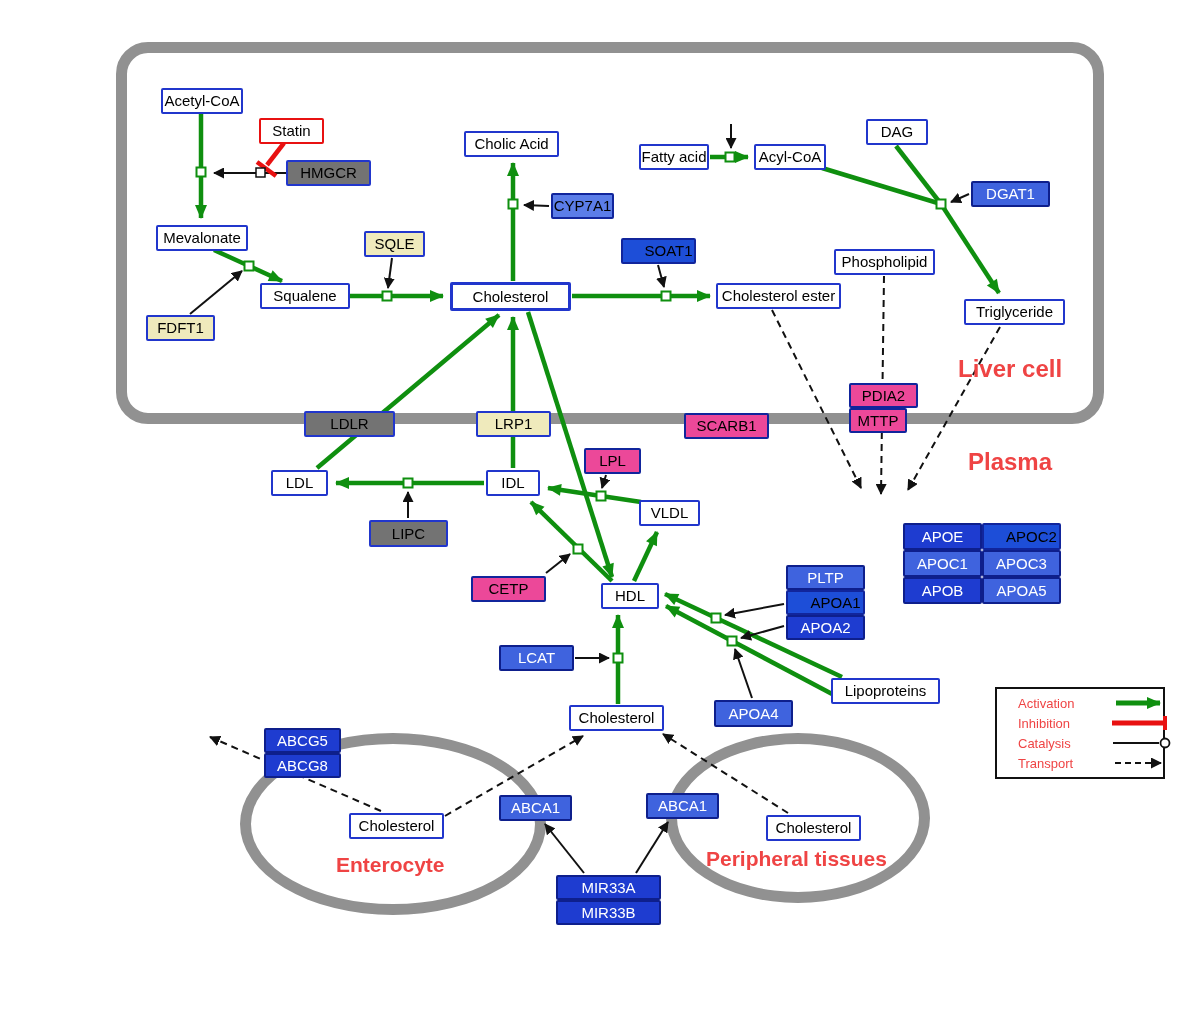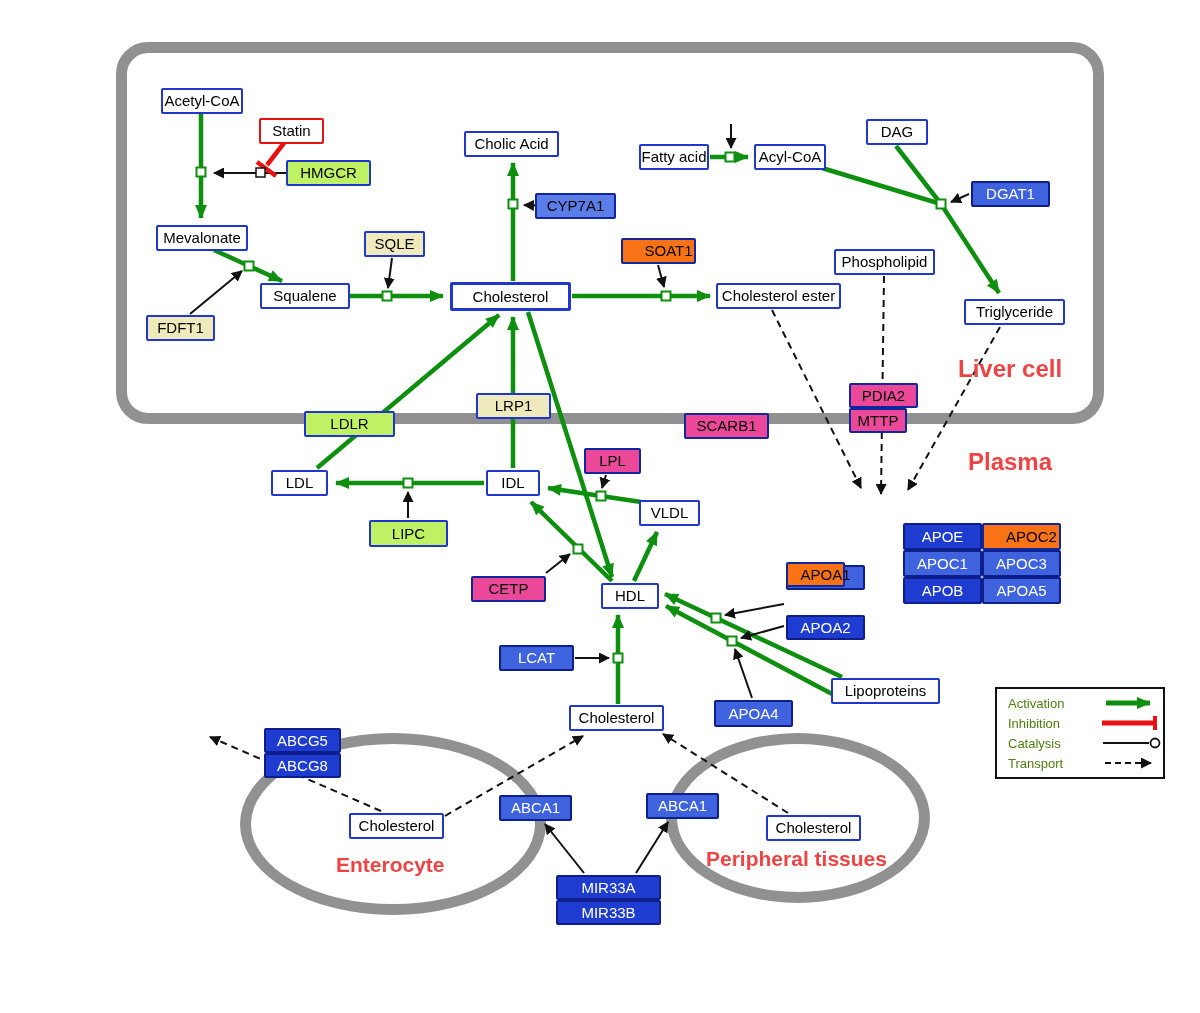"HMGCR" .yellow { background: #bef264 -> #737373 }
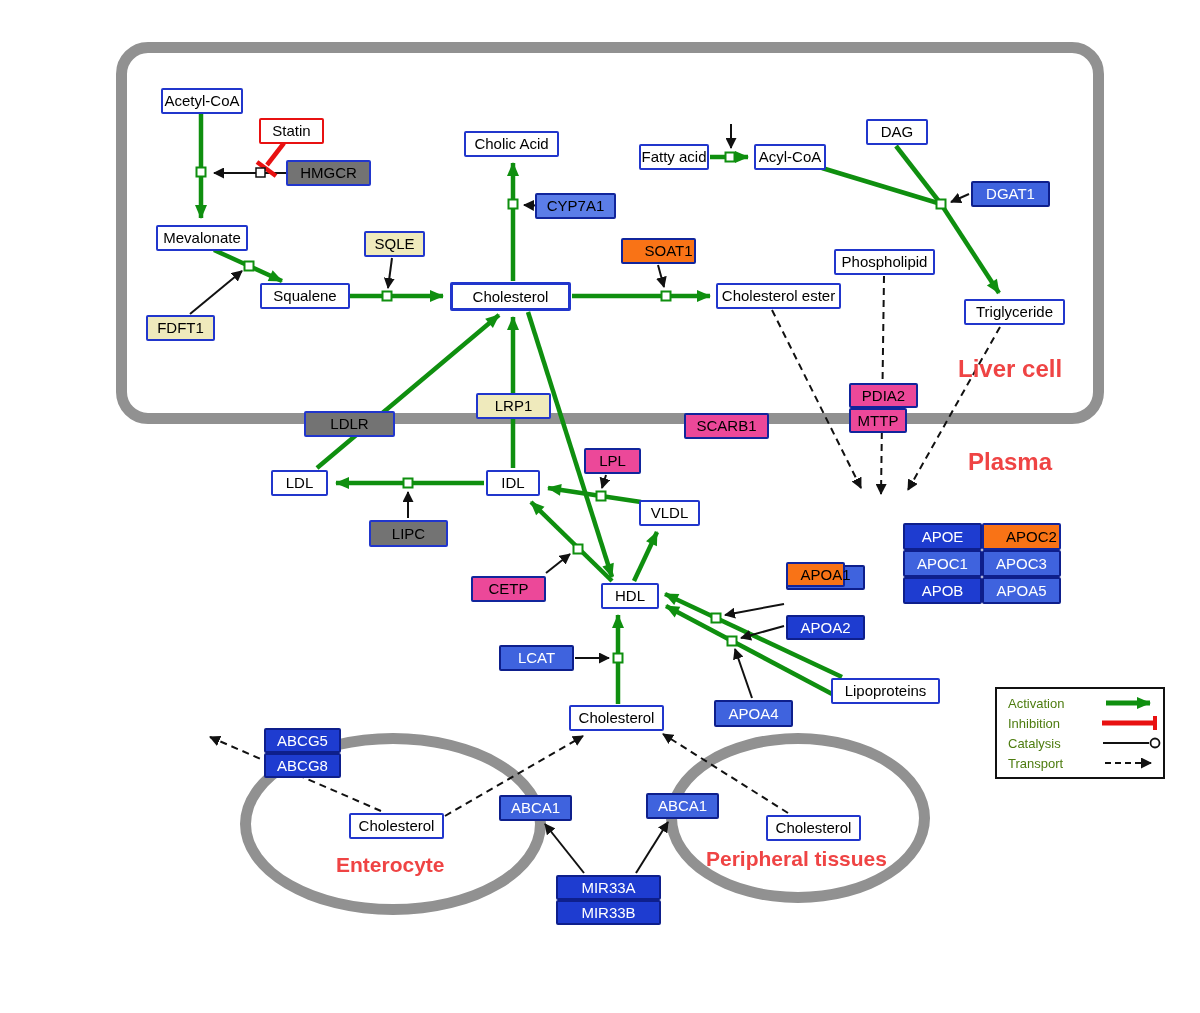"CYP7A1" div.node { left: 535px -> 551px; width: 81px -> 63px }
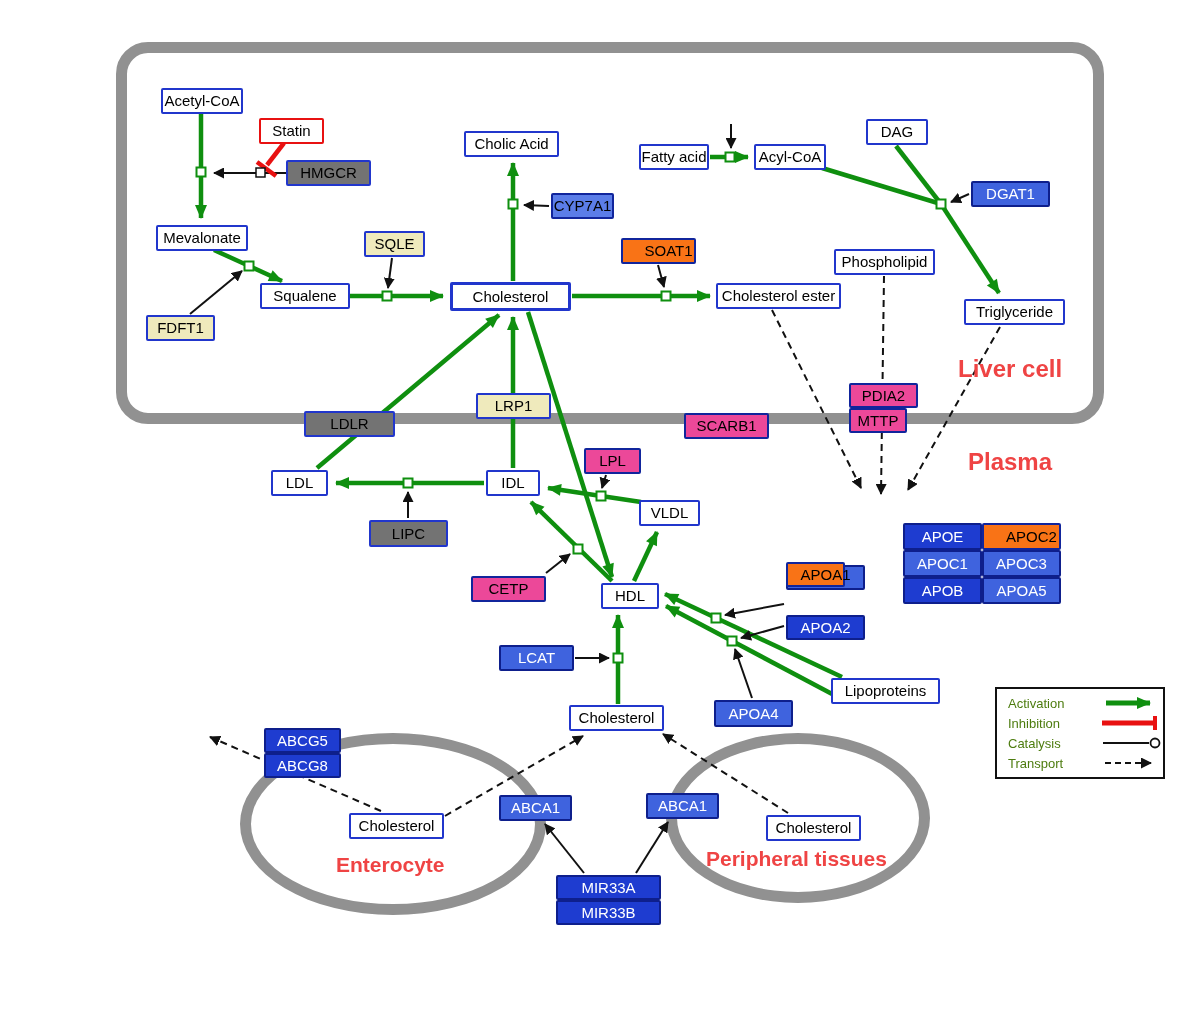"SOAT1" .blue-light { background: #f97316 -> #1d4ed8 }
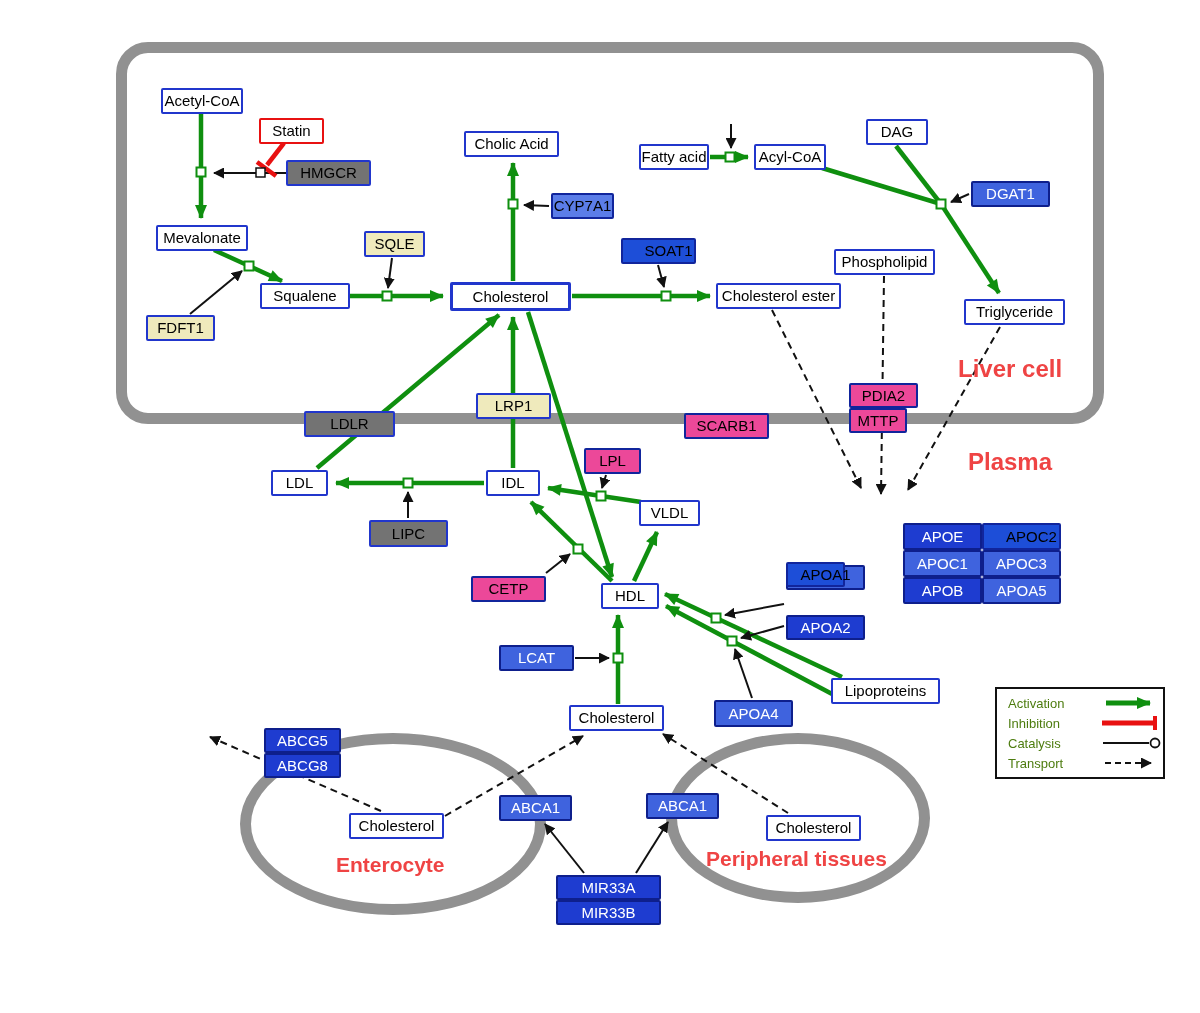"LRP1" div.node { top: 393px -> 411px }
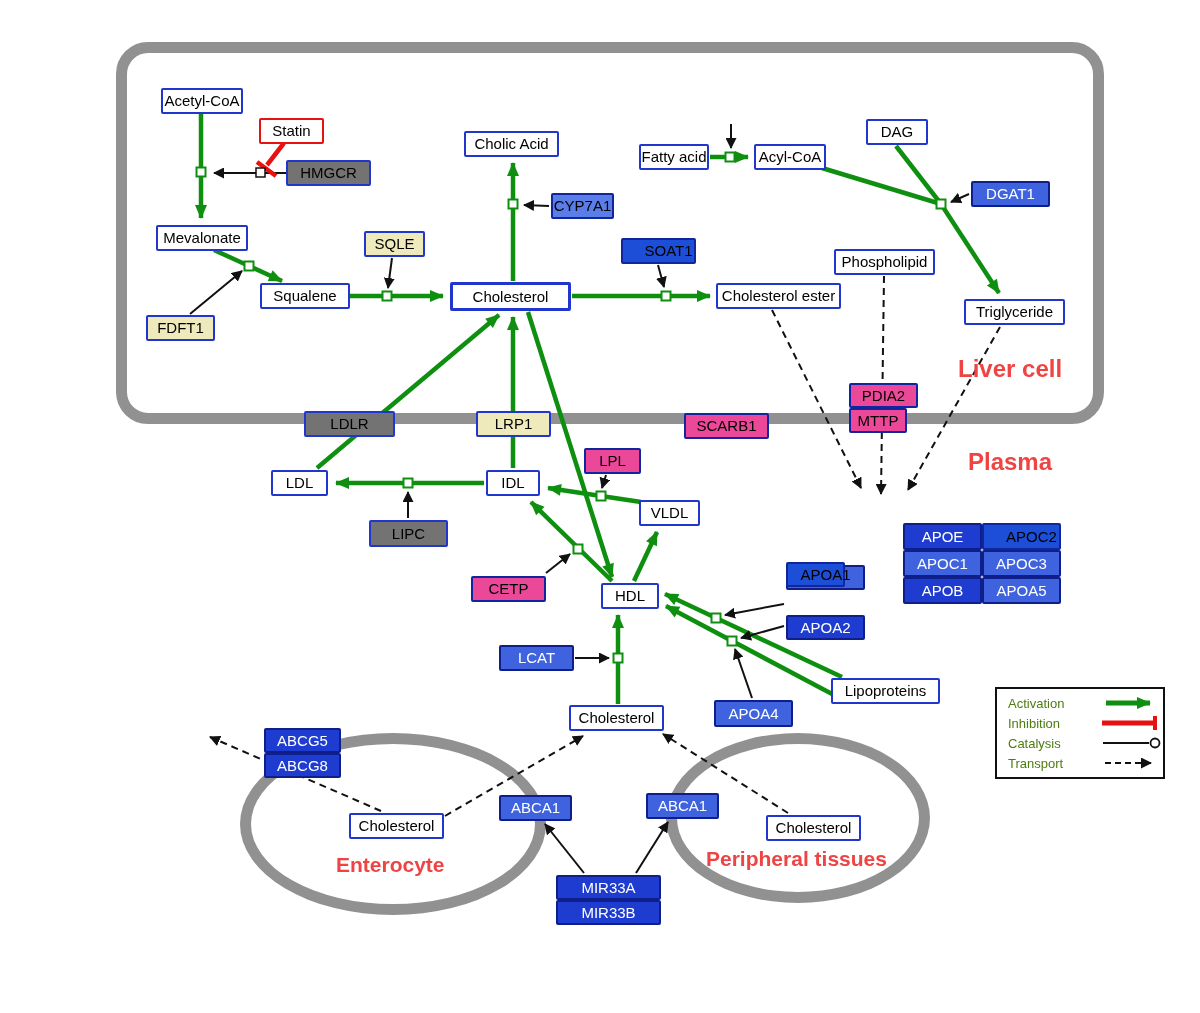"APOA1" div.node { top: 562px -> 590px; width: 59px -> 79px }
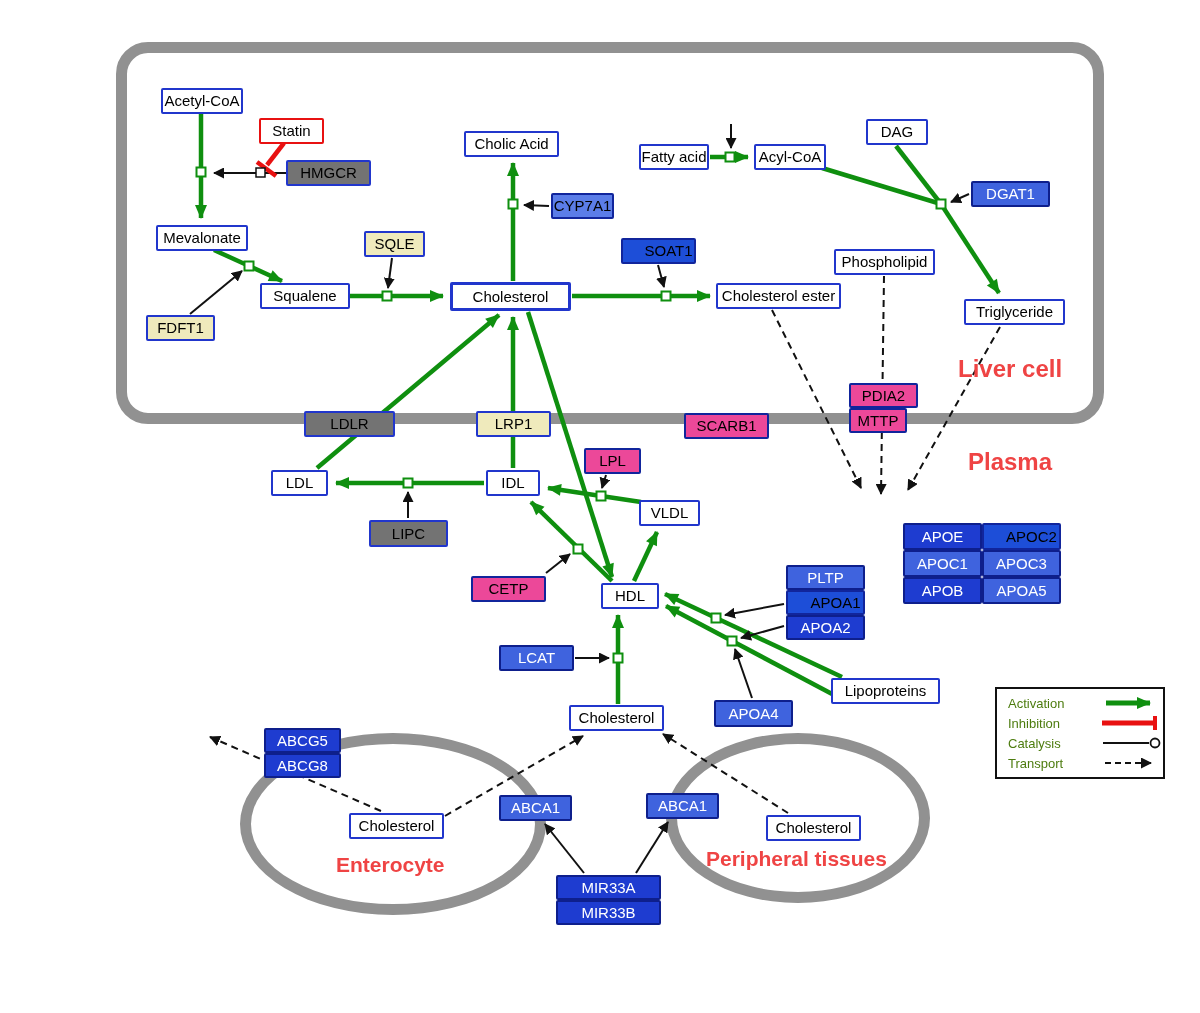"Activation" .legend-row { color: #4d7c0f -> #ef4444; padding: 2px 11px -> 2px 21px }
